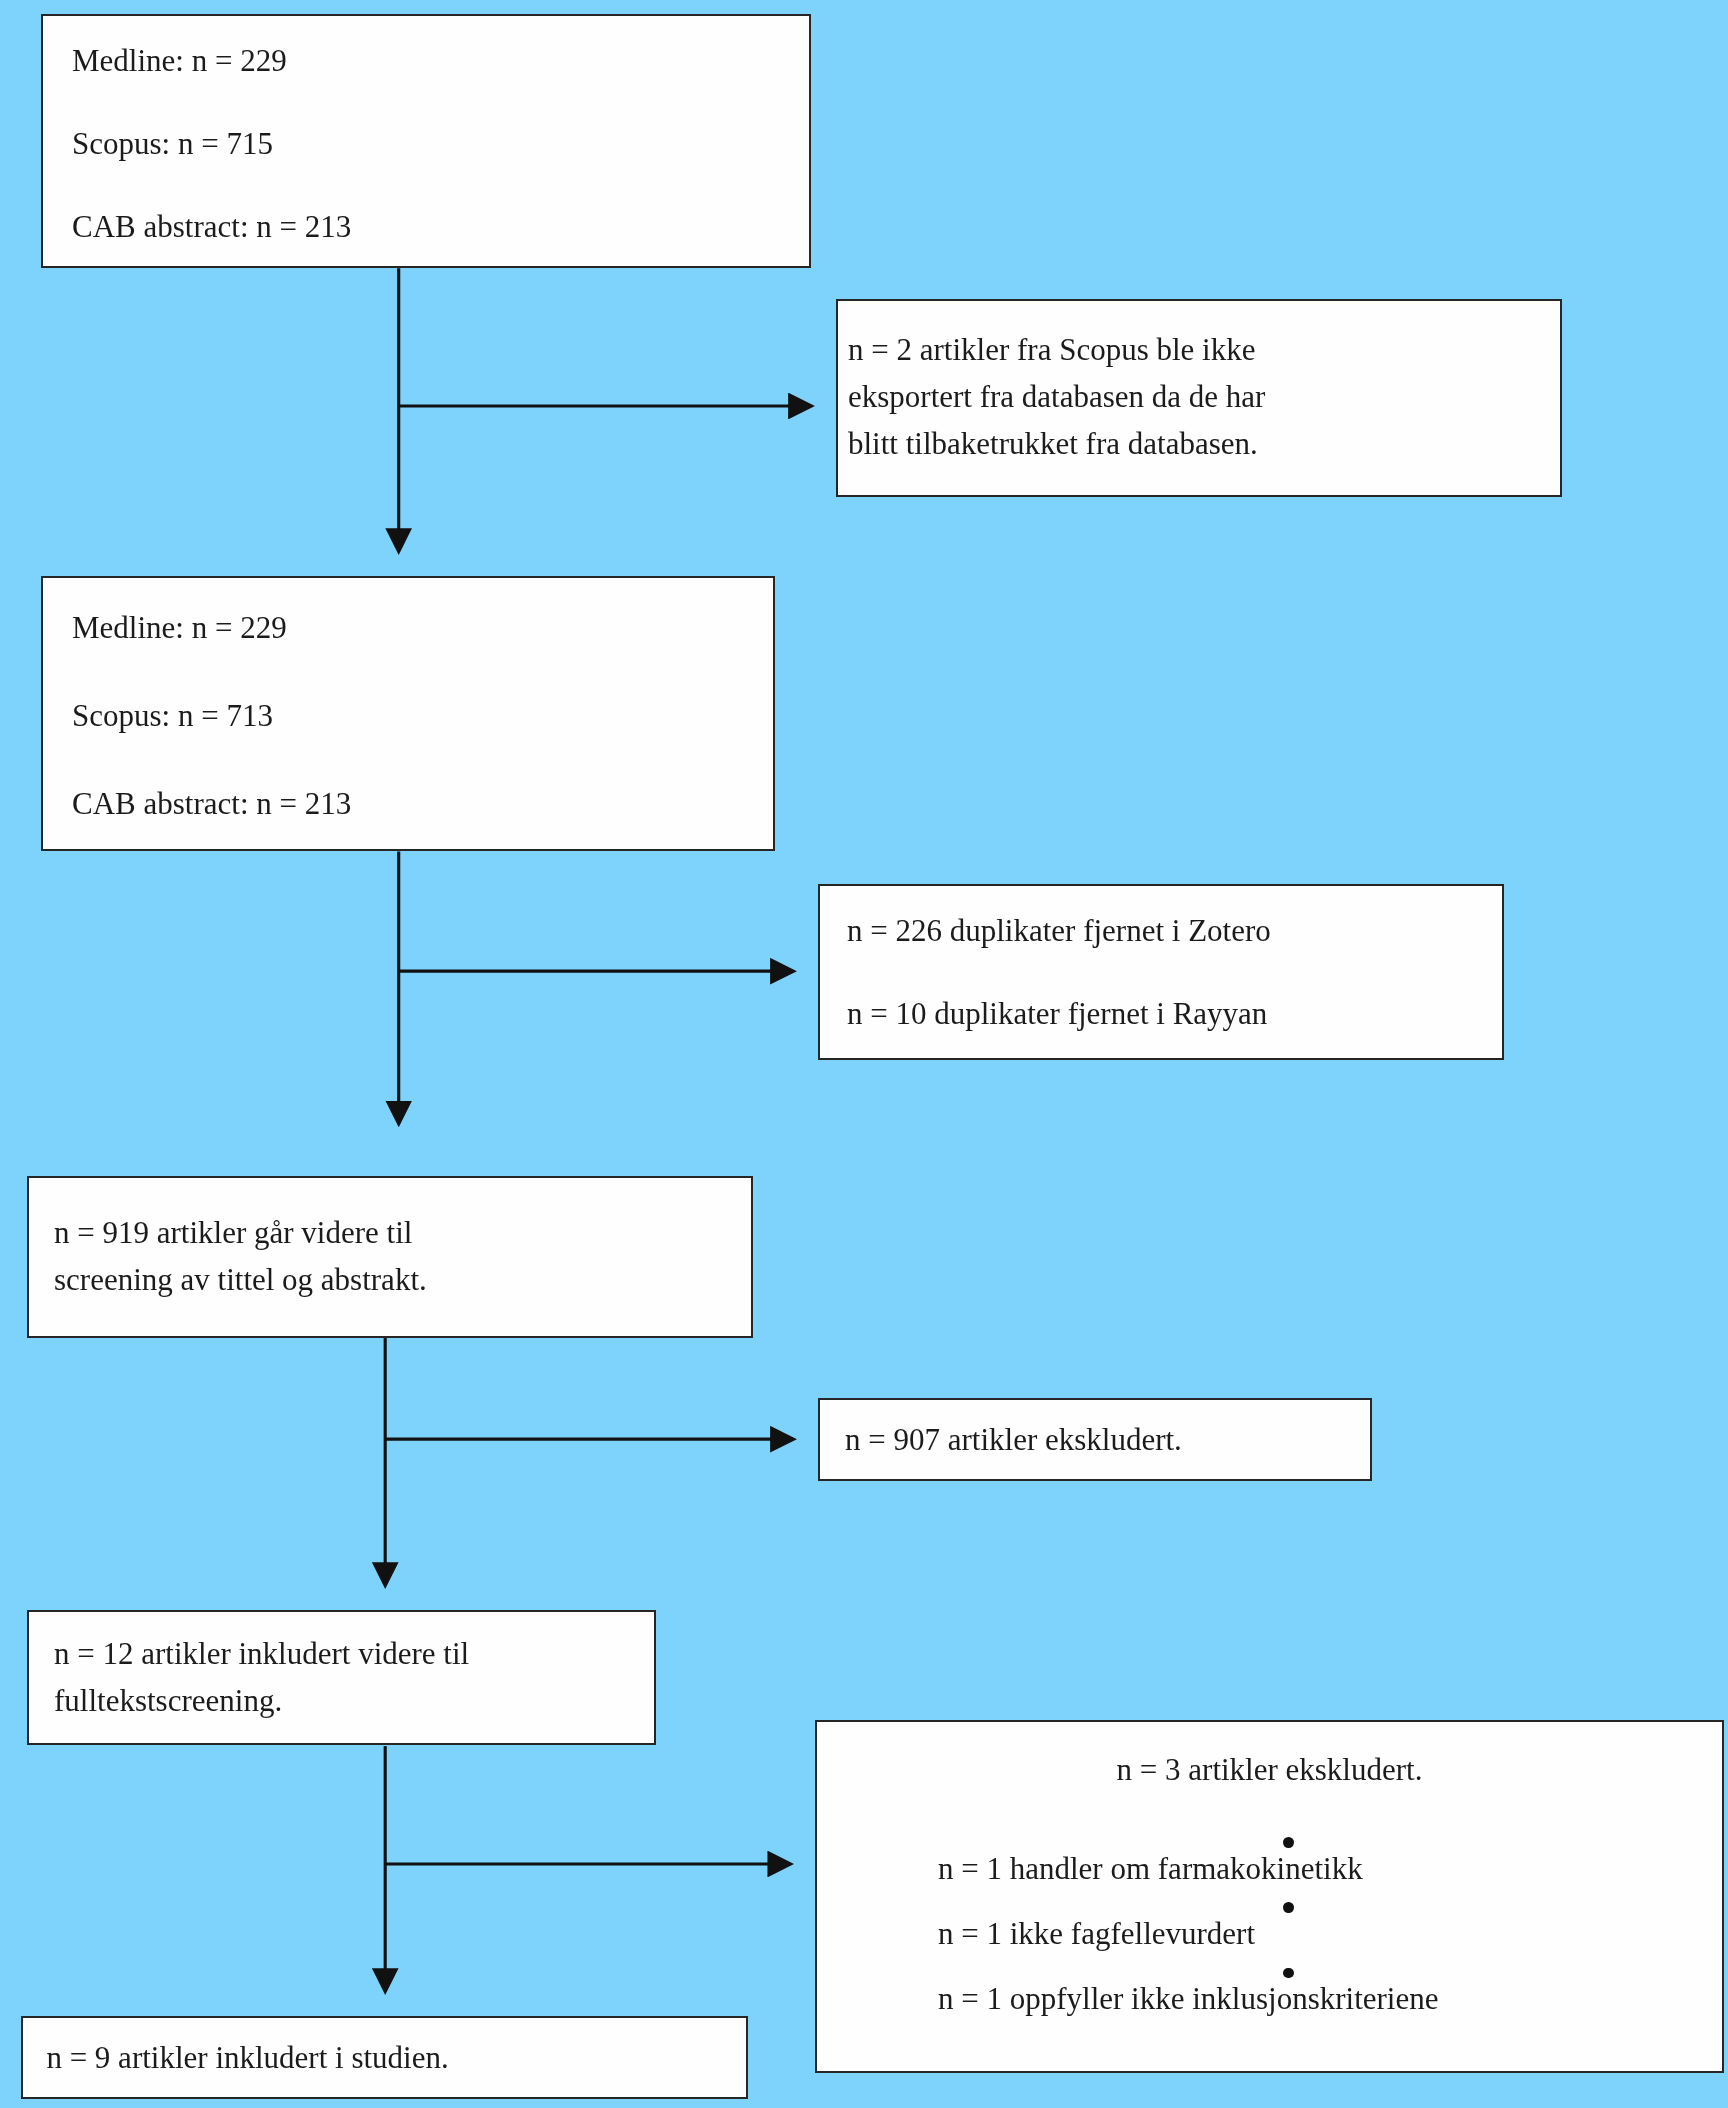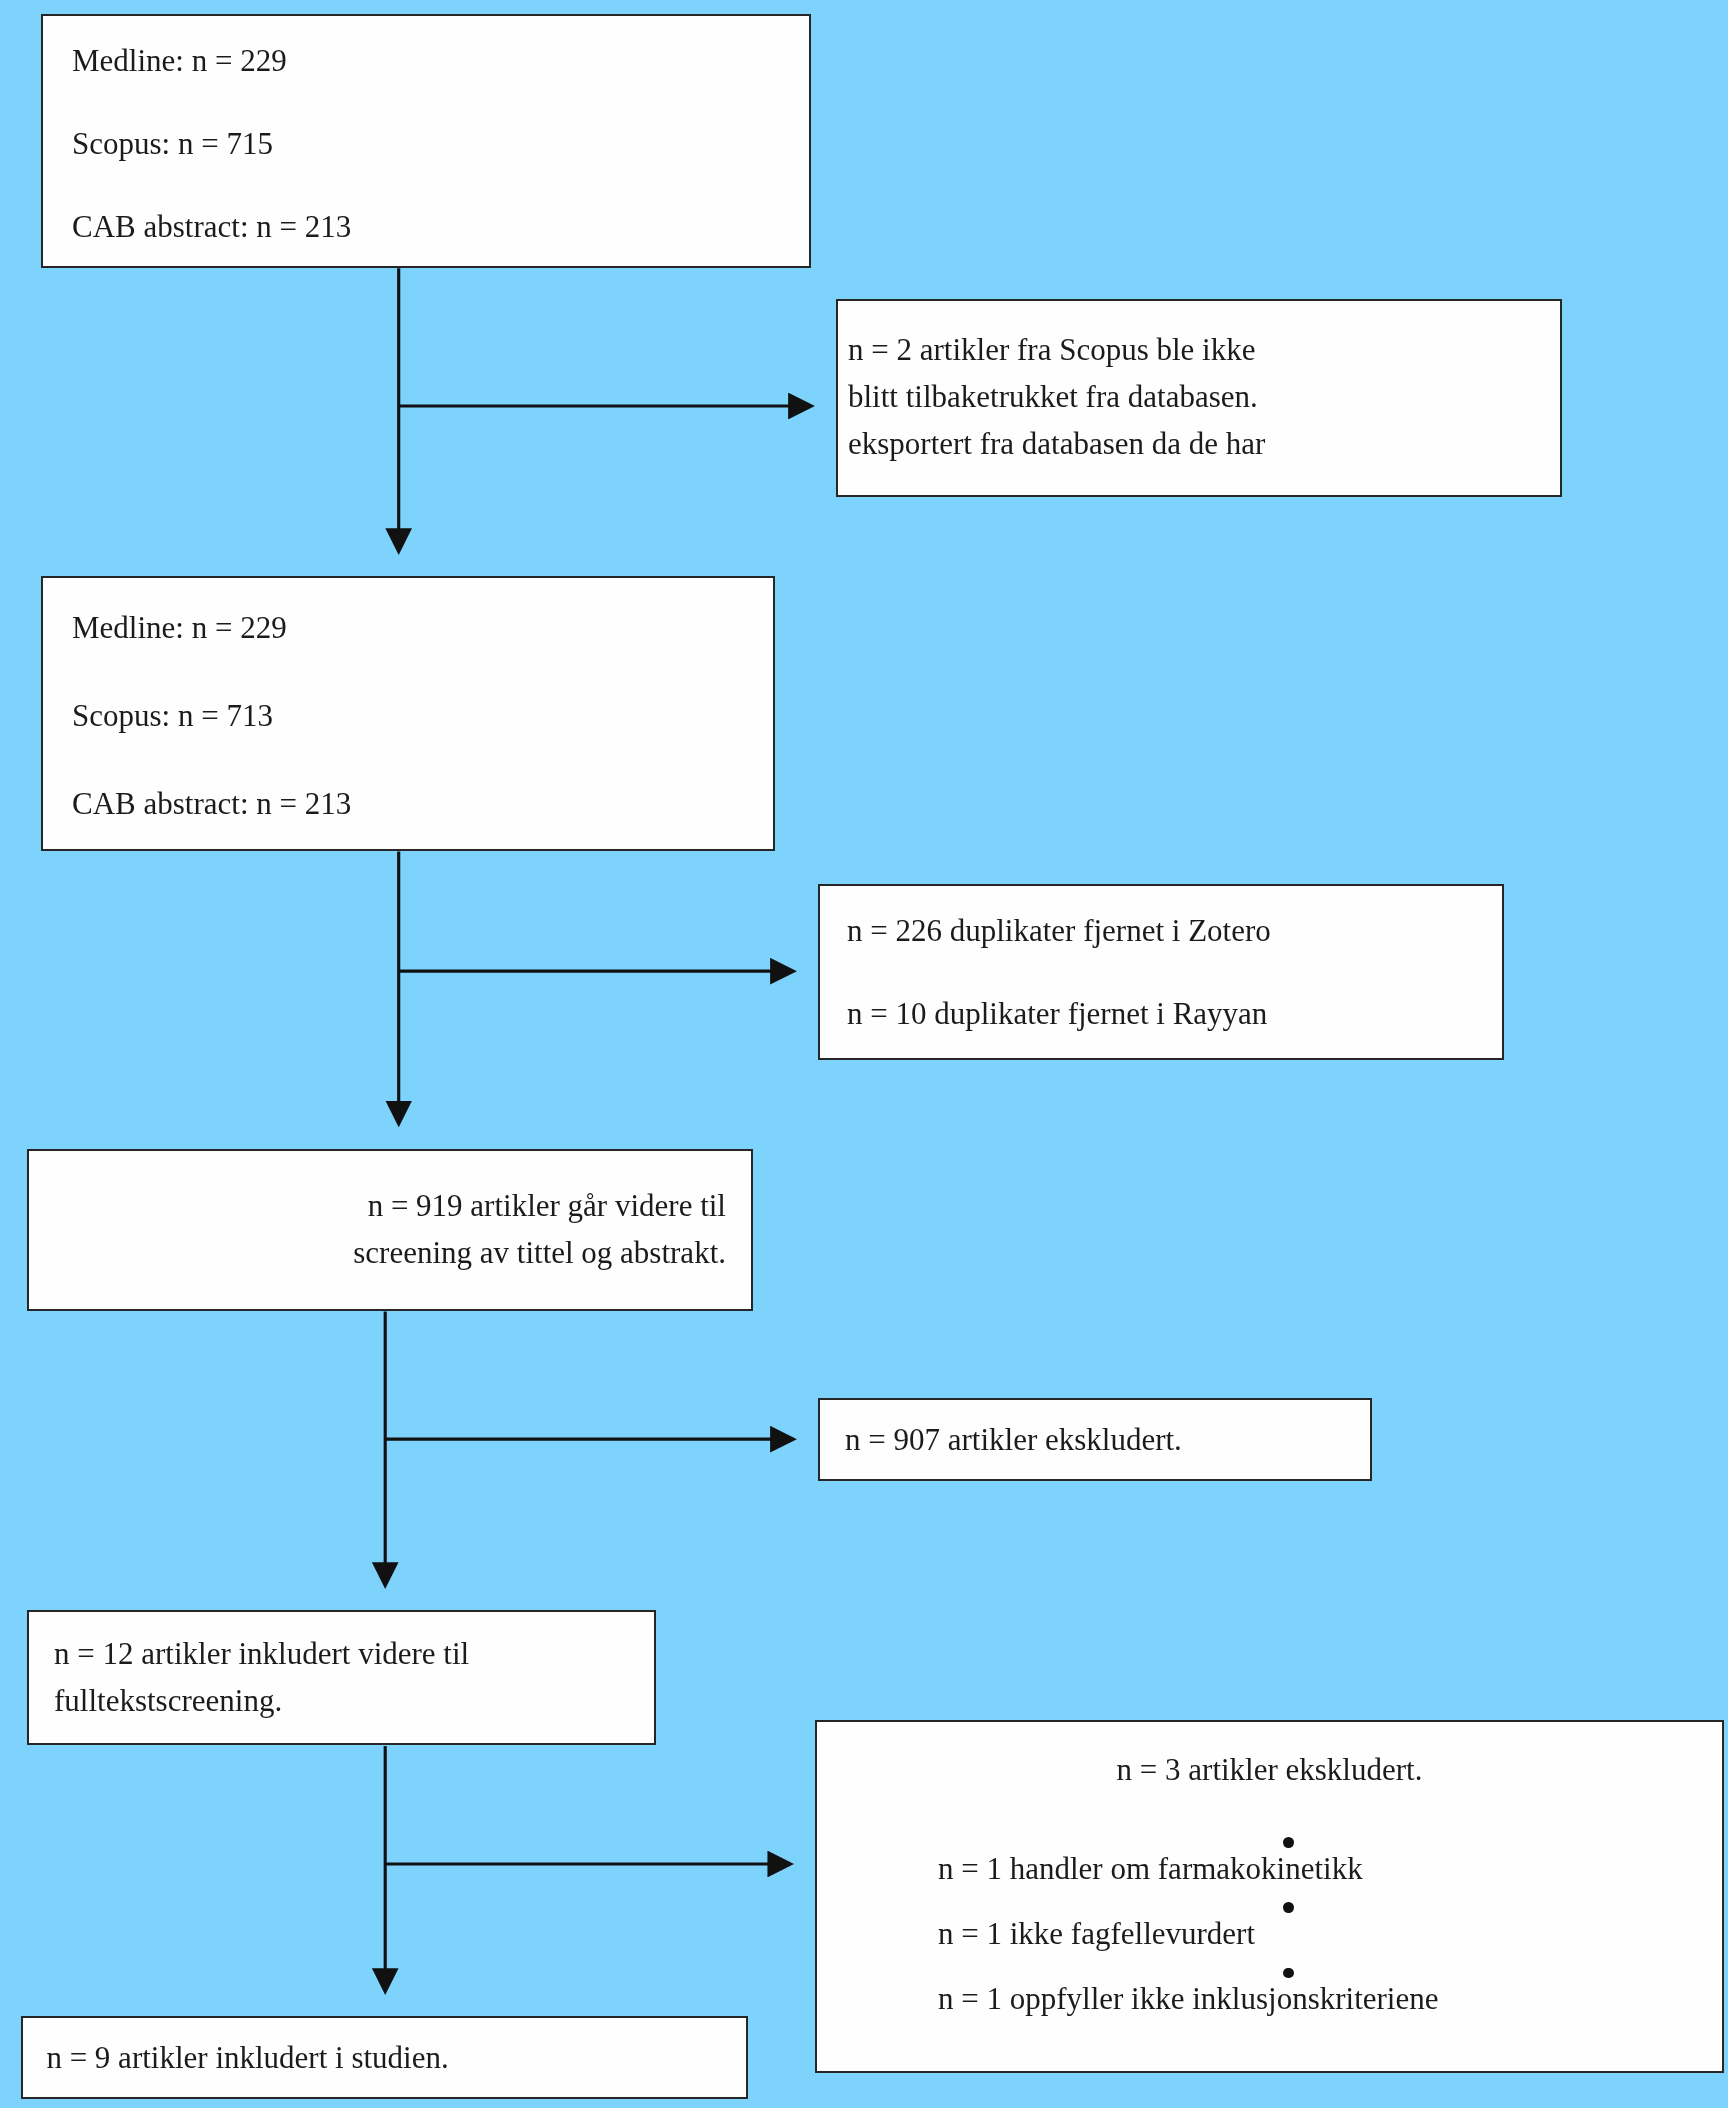"blitt tilbaketrukket fra databasen." span.line { order: before "eksportert fra databasen da de" -> after "eksportert fra databasen da de" }
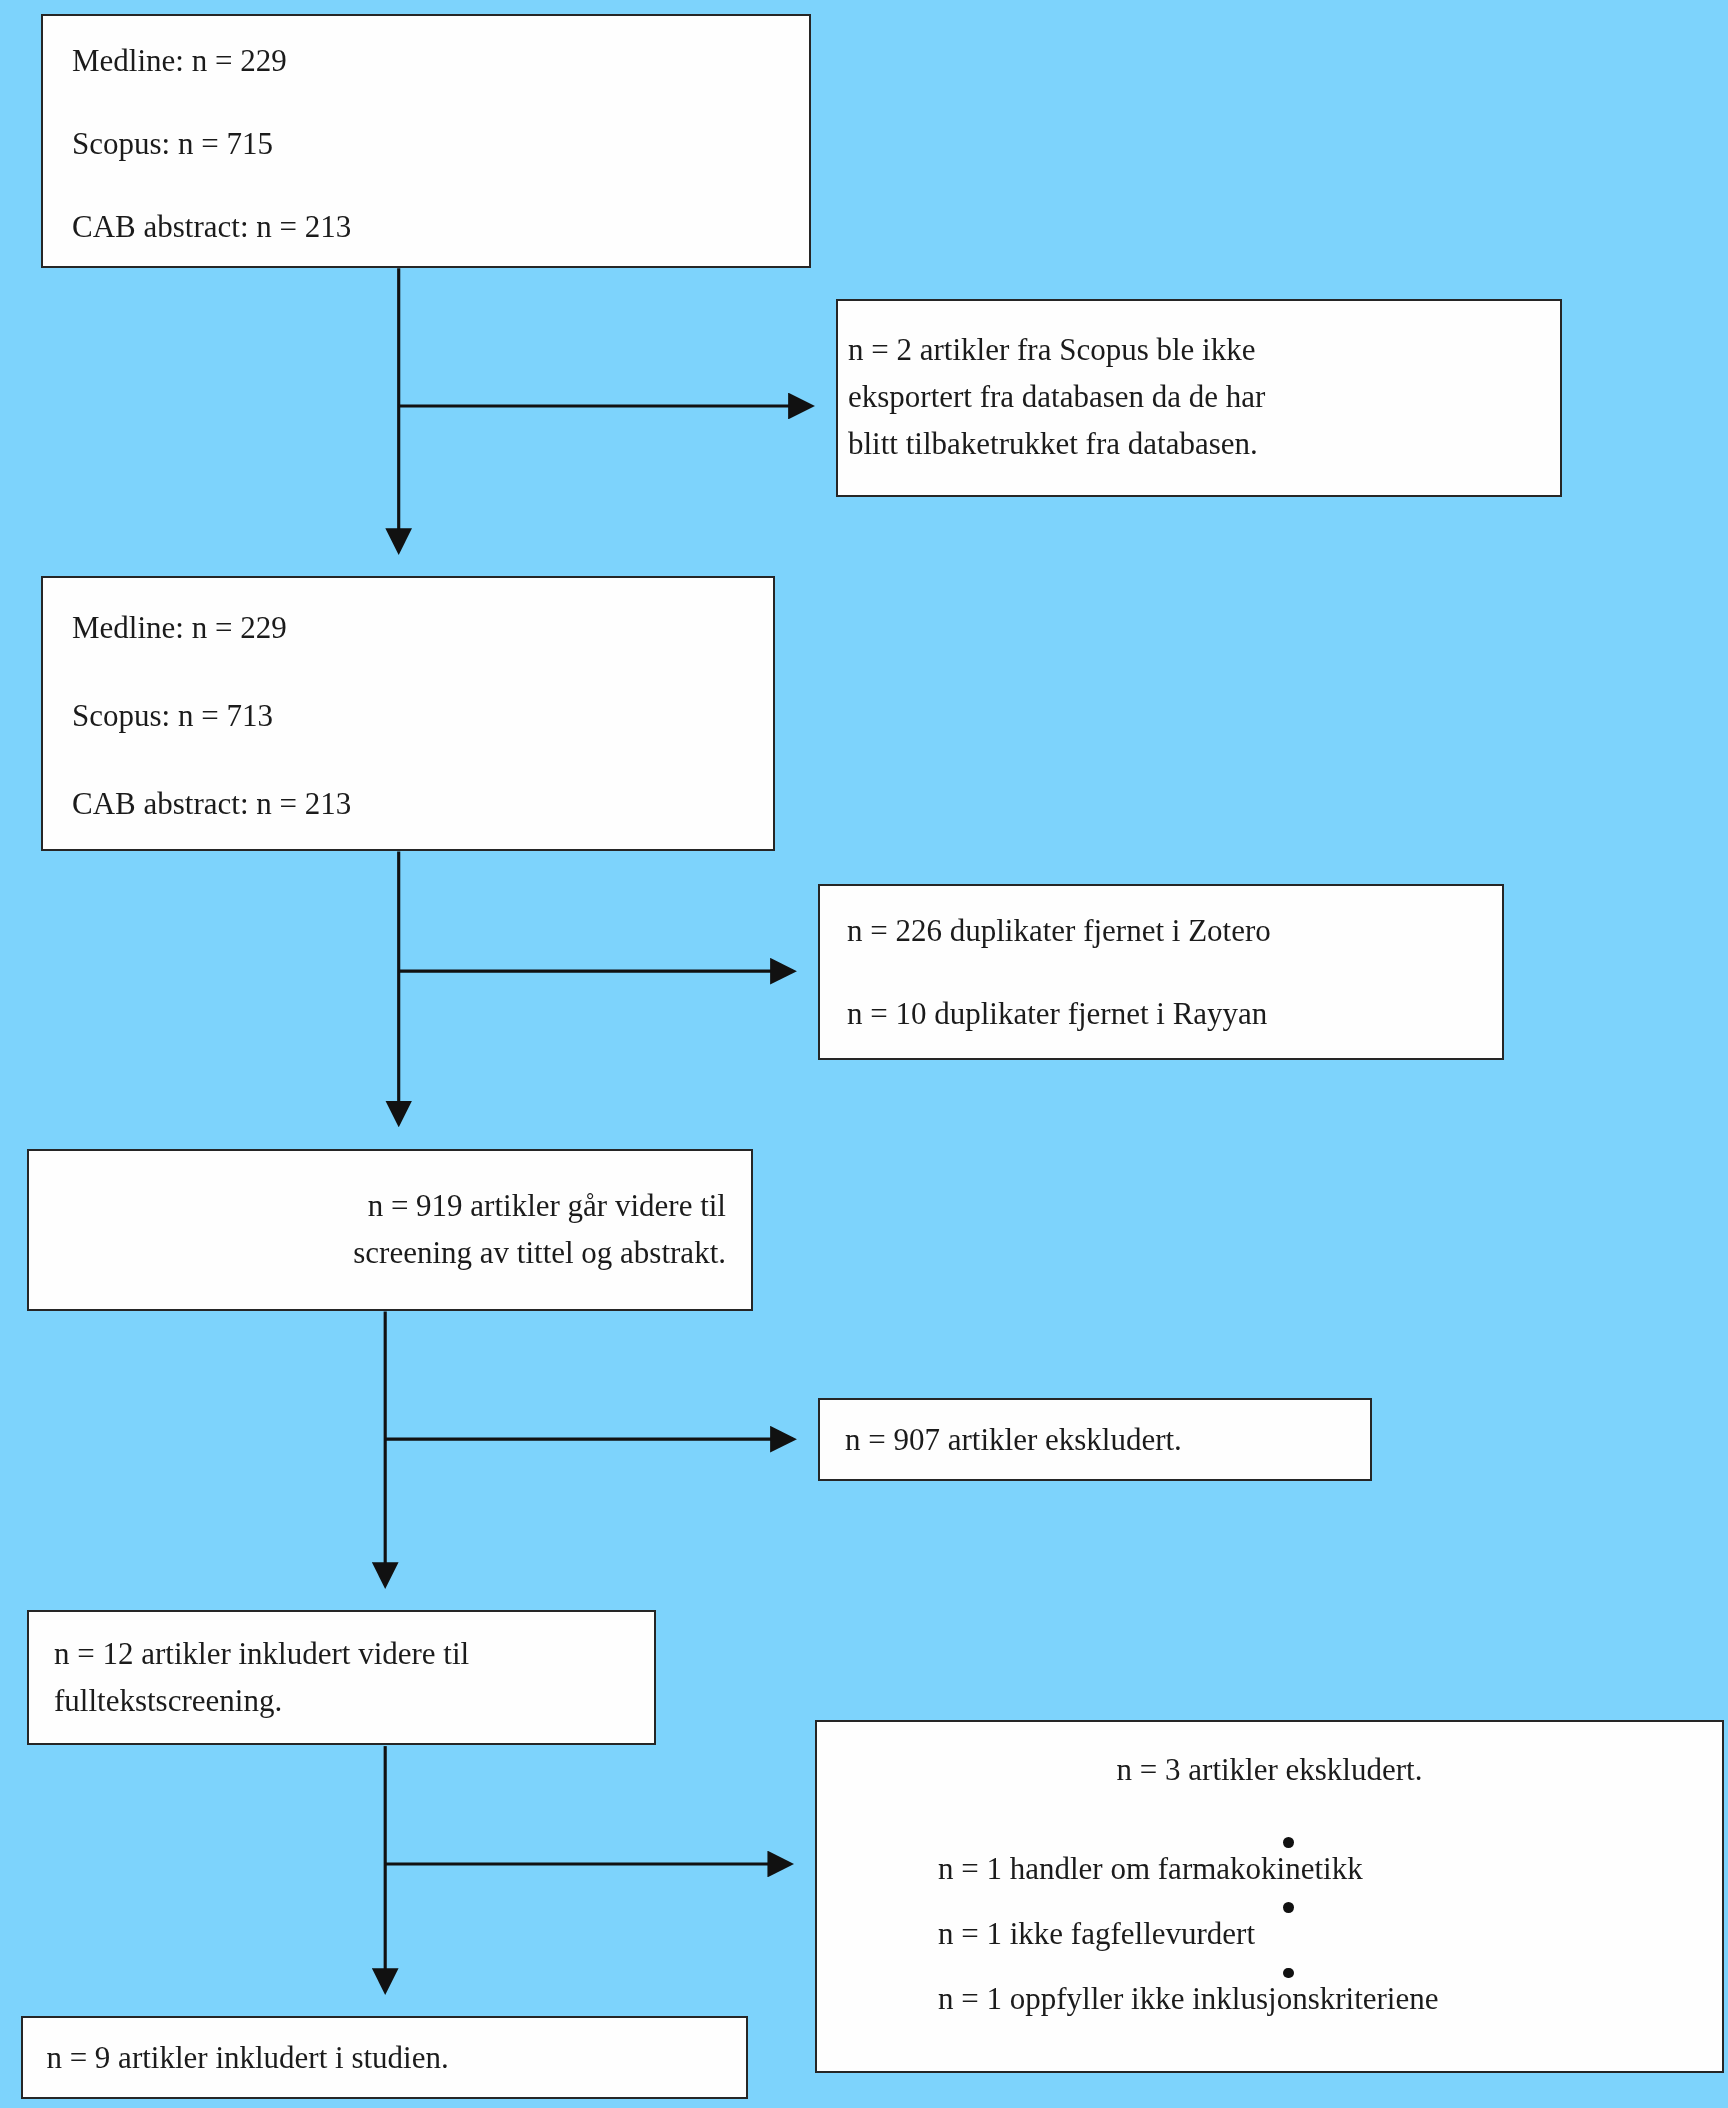"n = 919 artikler går" .box-title-screening { text-align: right -> none; top: 1149px -> 1176px }
